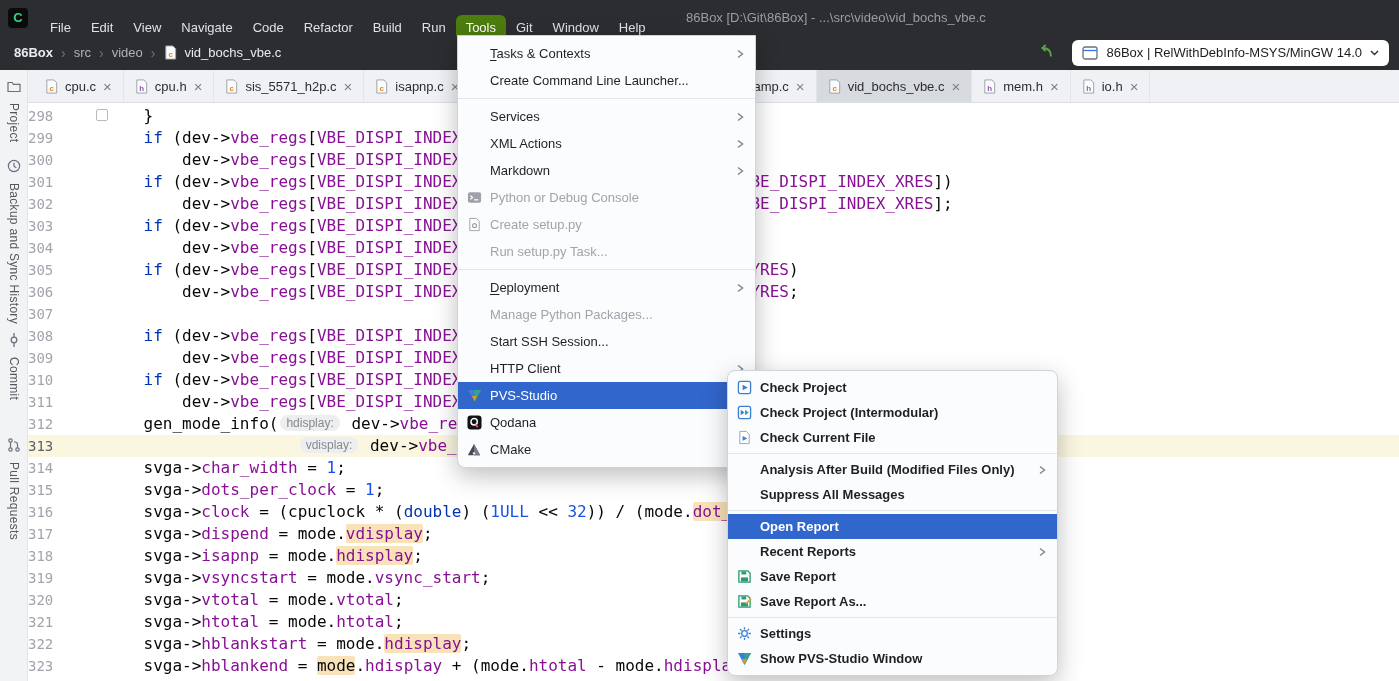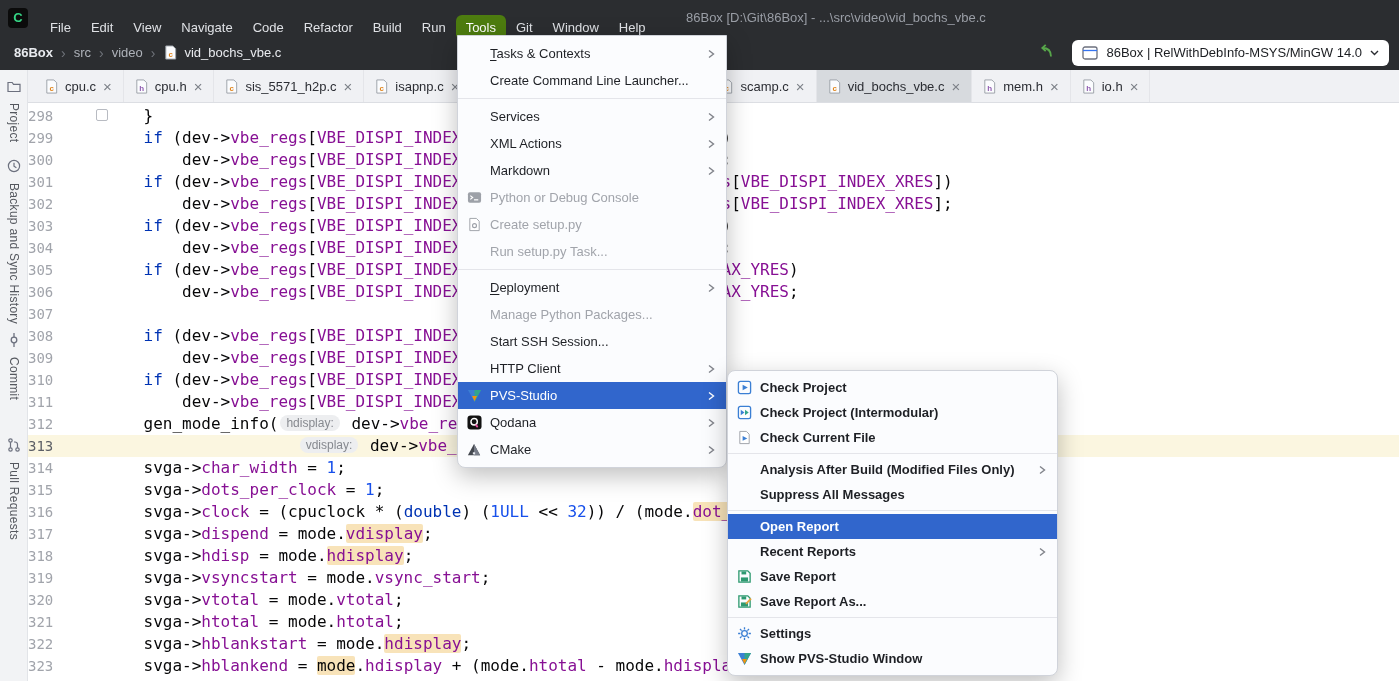"Tasks & Contexts" #tools-menu { width: 270px -> 299px }
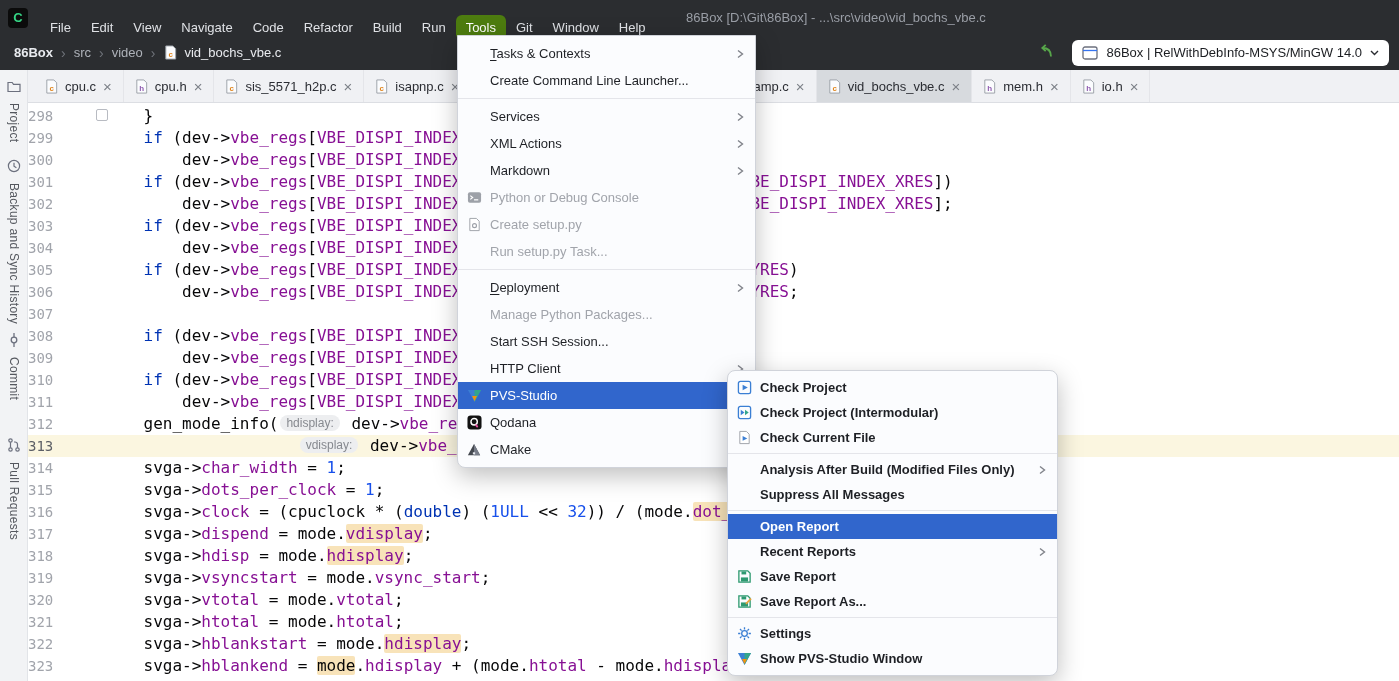"hdisp" span.f { text: hdisp -> isapnp }
